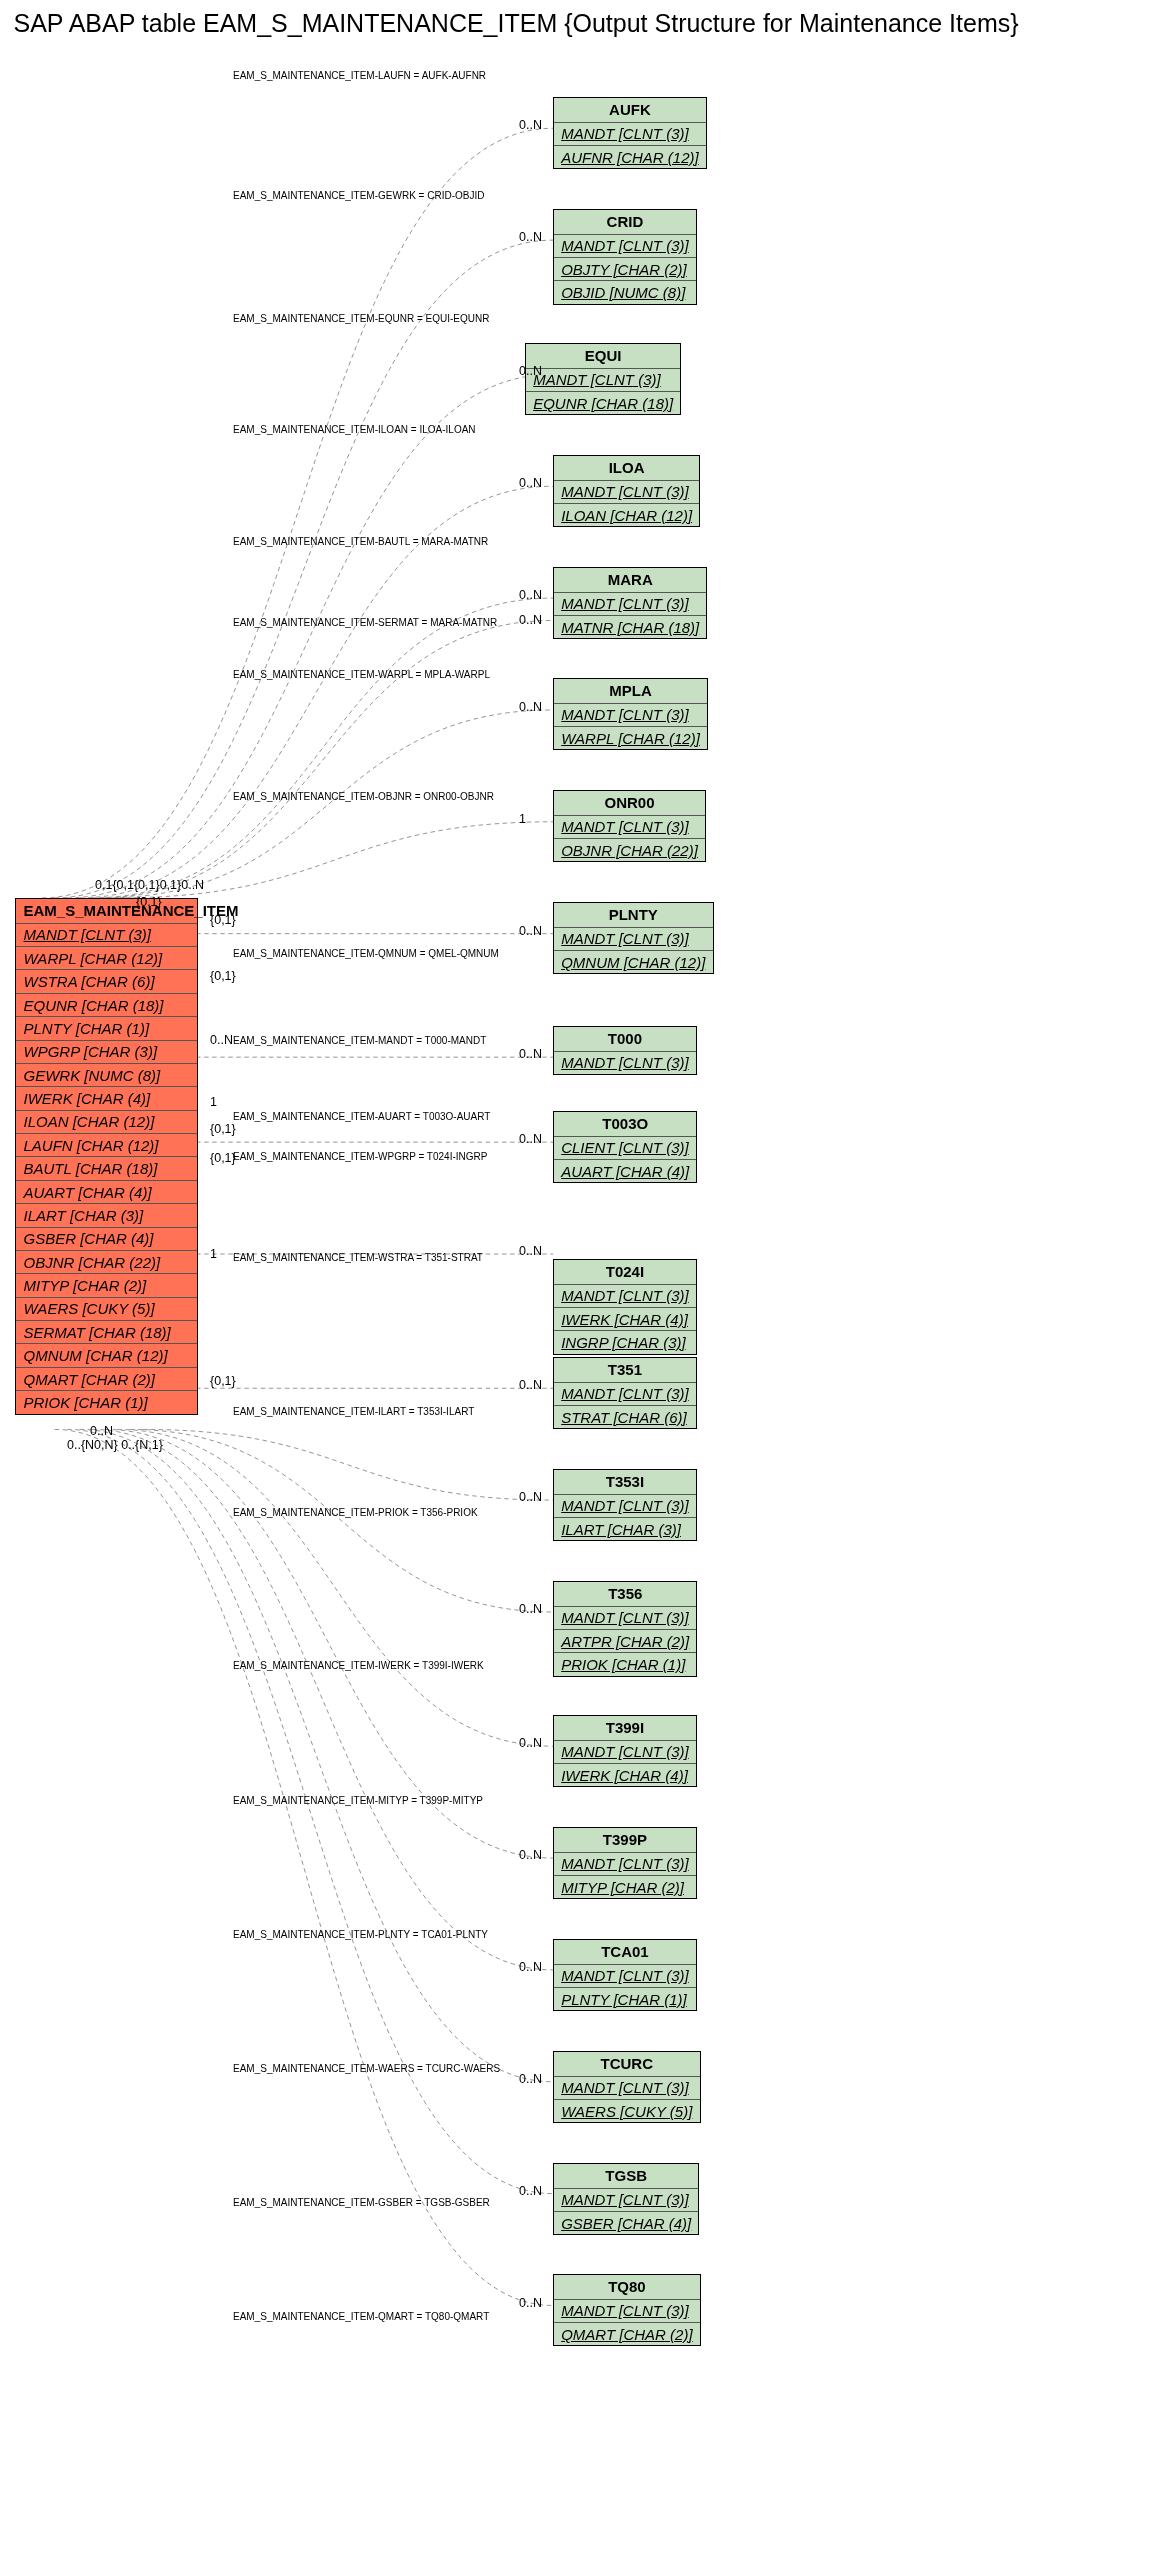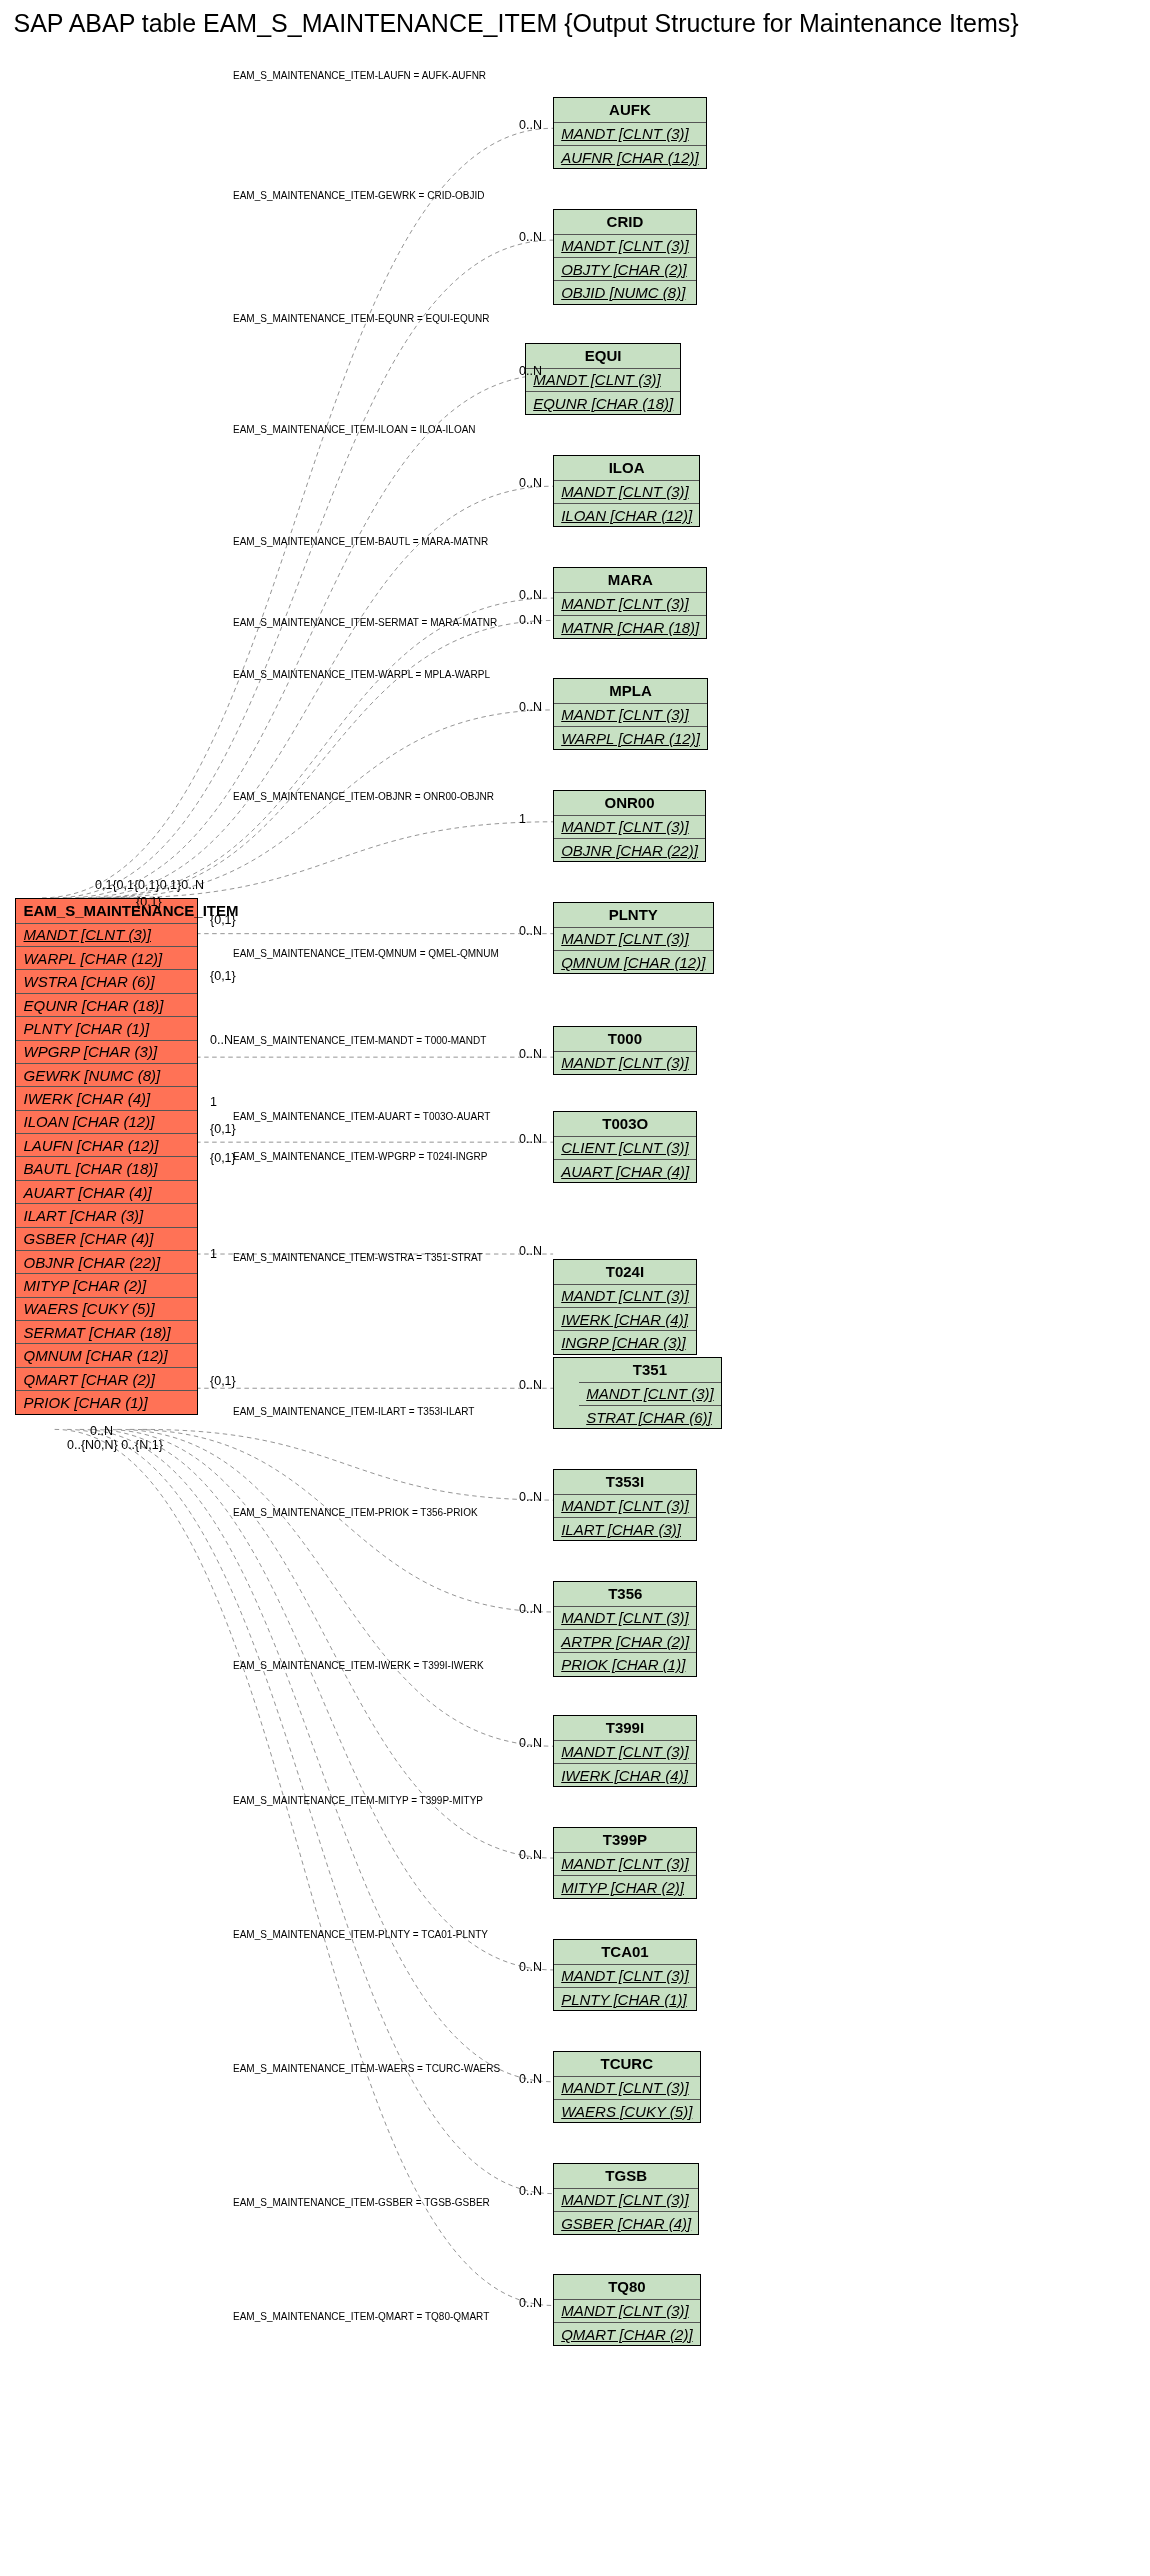"T351" div.table-box { padding-left: 25px -> none }
